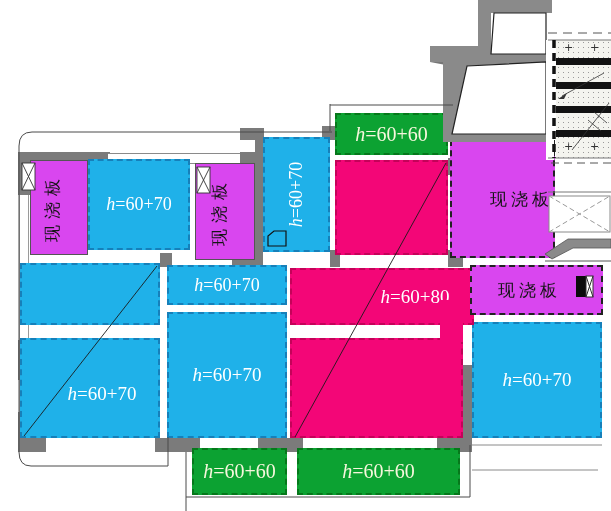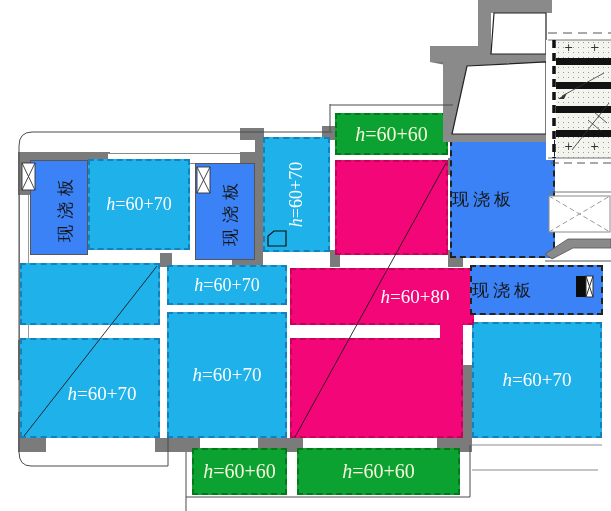"现浇板" .wpanel { background: #3b82f6 -> #d946ef; justify-content: flex-start -> flex-end }
